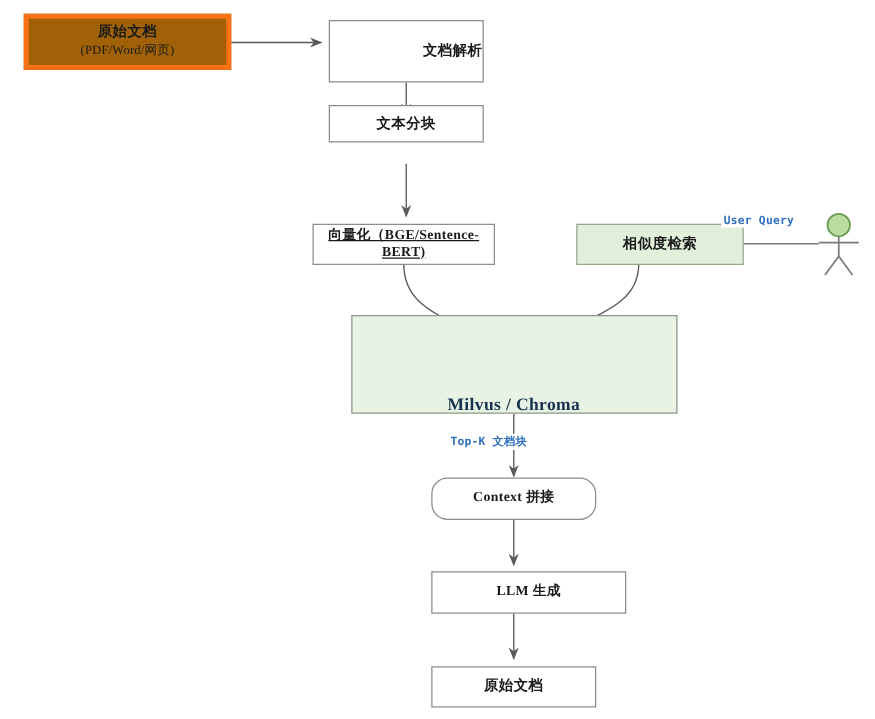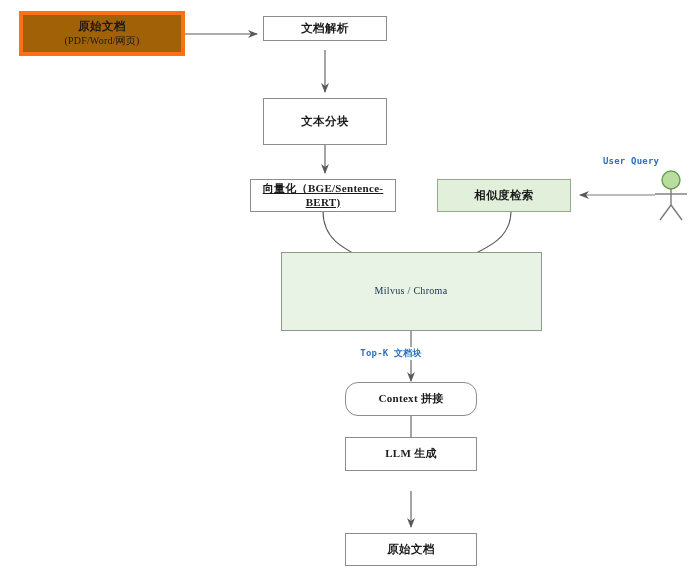"文档解析" div.node { align-items: none -> flex-end; height: 25px -> 50px }
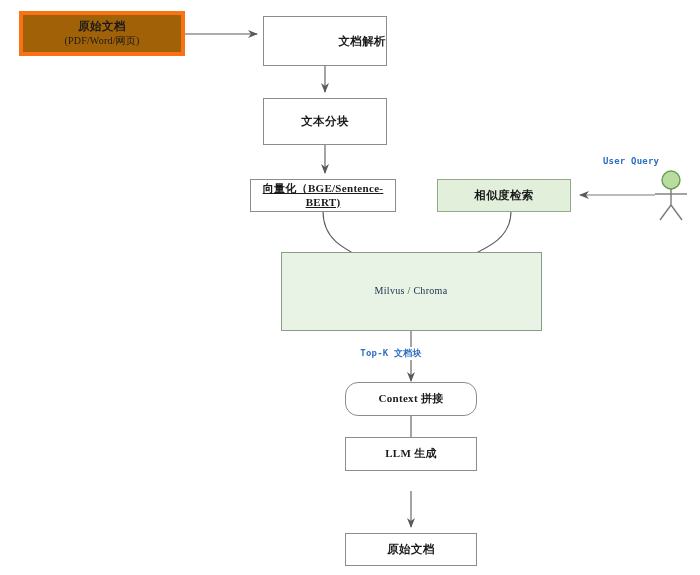"文本分块" div.node { height: 47px -> 30px; top: 98px -> 84px }
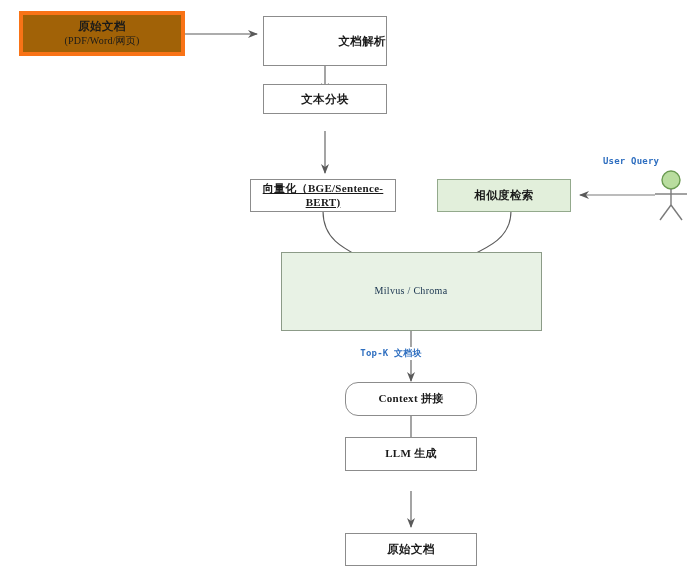"User Query" div.edge-label { margin-left: 24px -> none; top: 156px -> 172px }
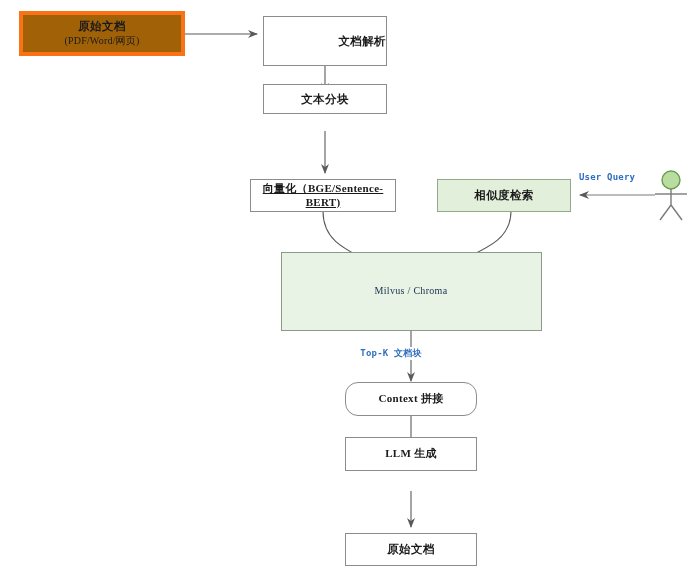"相似度检索" .node-green { margin-left: none -> 24px }
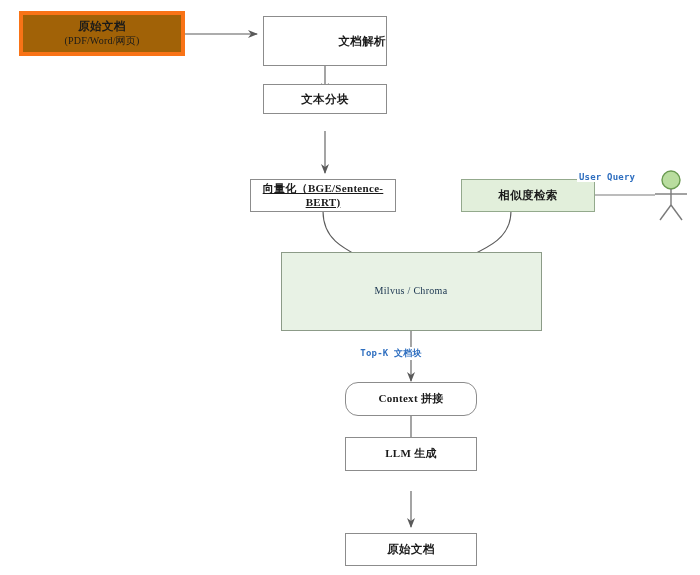"Milvus / Chroma" .db-label { font-size: 10px -> 14px; font-weight: 400 -> 700; margin-top: none -> 32px }
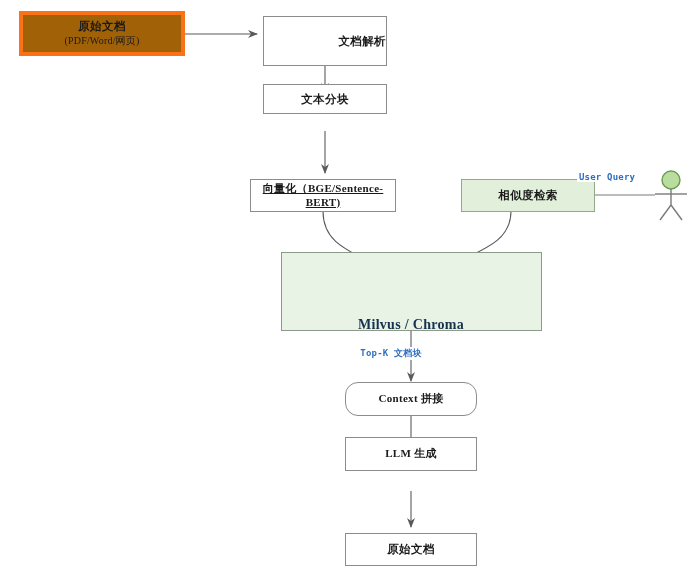"LLM 生成" div.node { top: 437px -> 457px; width: 132px -> 156px }
